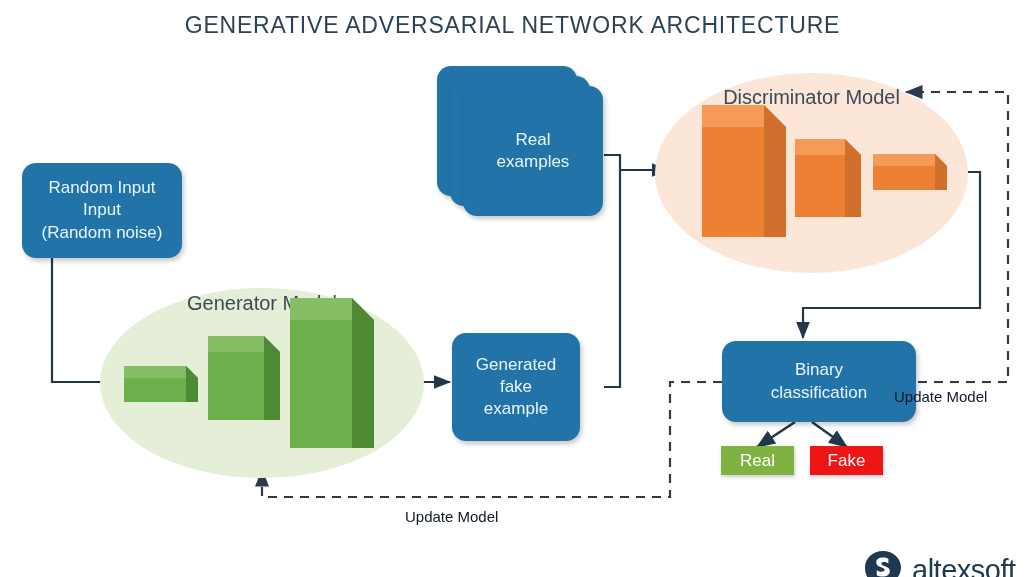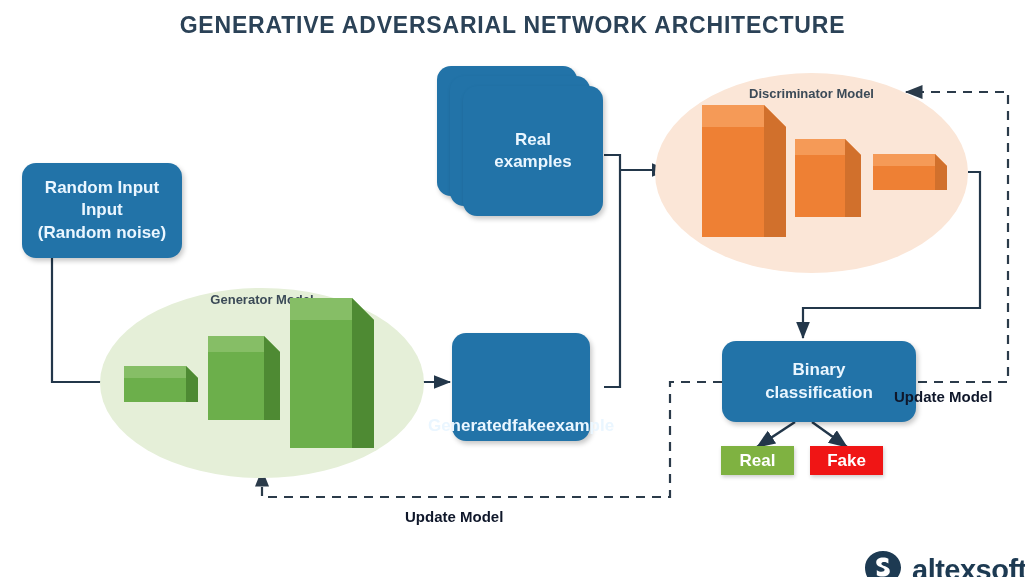"GENERATIVE ADVERSARIAL NETWORK" #canvas { font-weight: bold -> none }
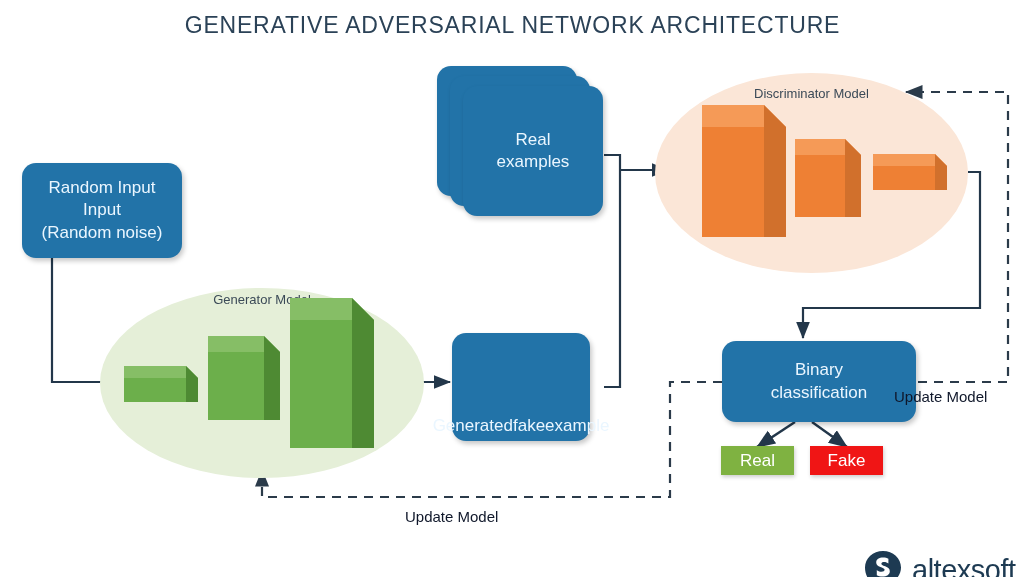"Discriminator Model" .ellipse-label { font-size: 13px -> 20px }
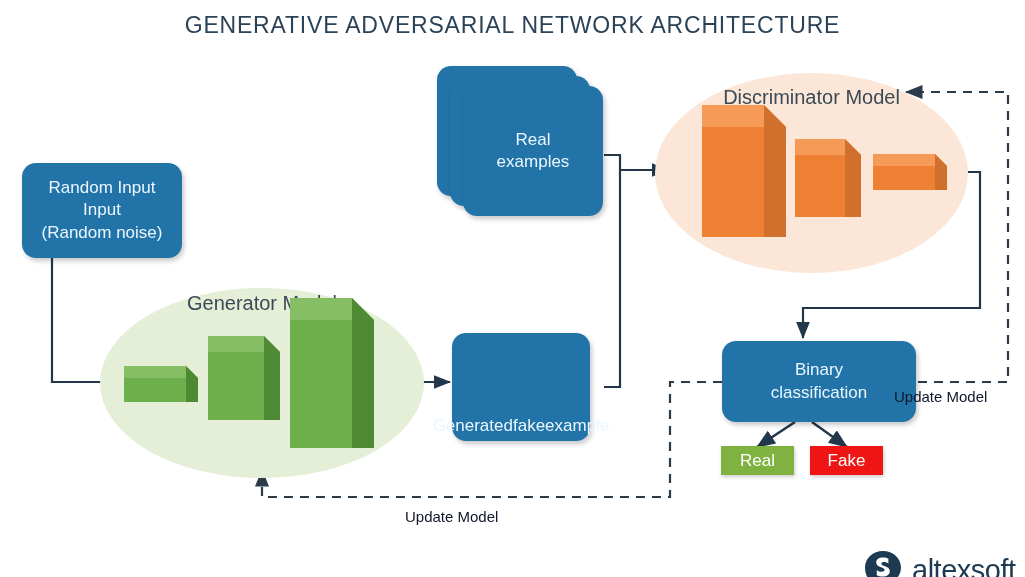"Generated" div.bluebox { align-items: flex-end -> none; flex-direction: row -> column; width: 138px -> 128px }
